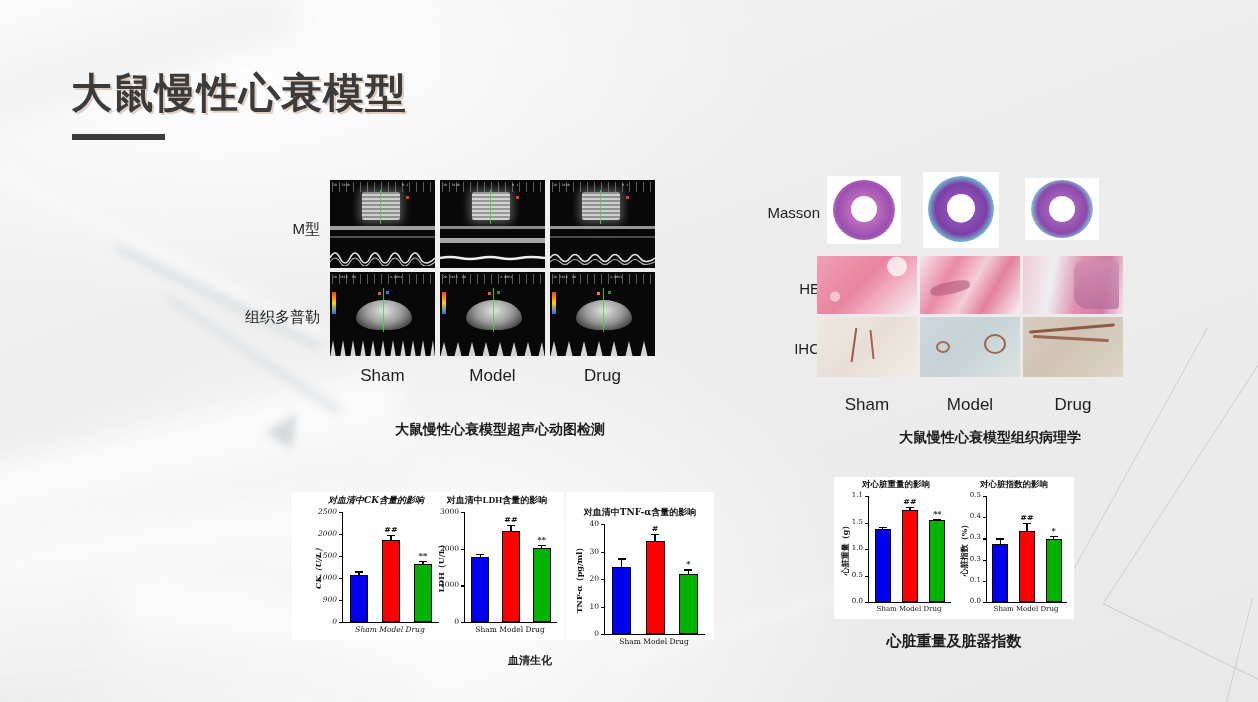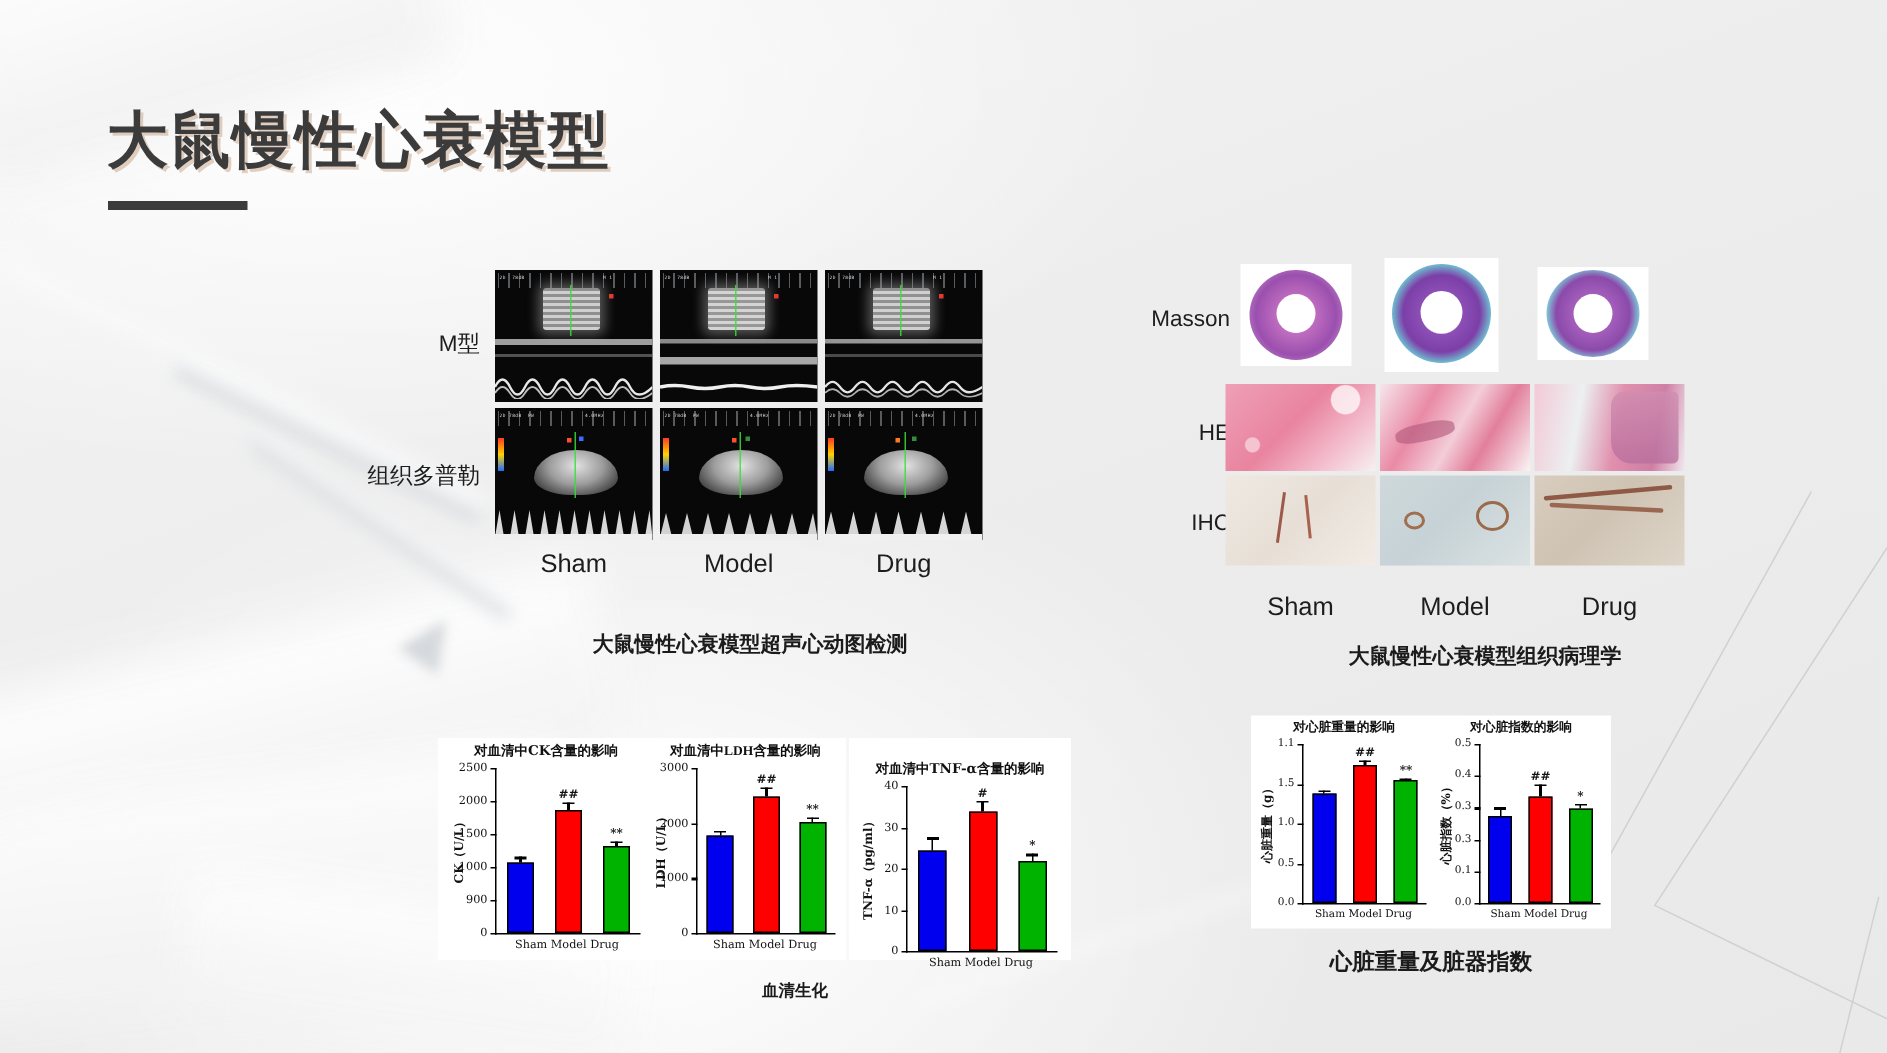"对血清中CK含量的影响" div.mini-chart { font-style: none -> italic; left: 4px -> 16px }
